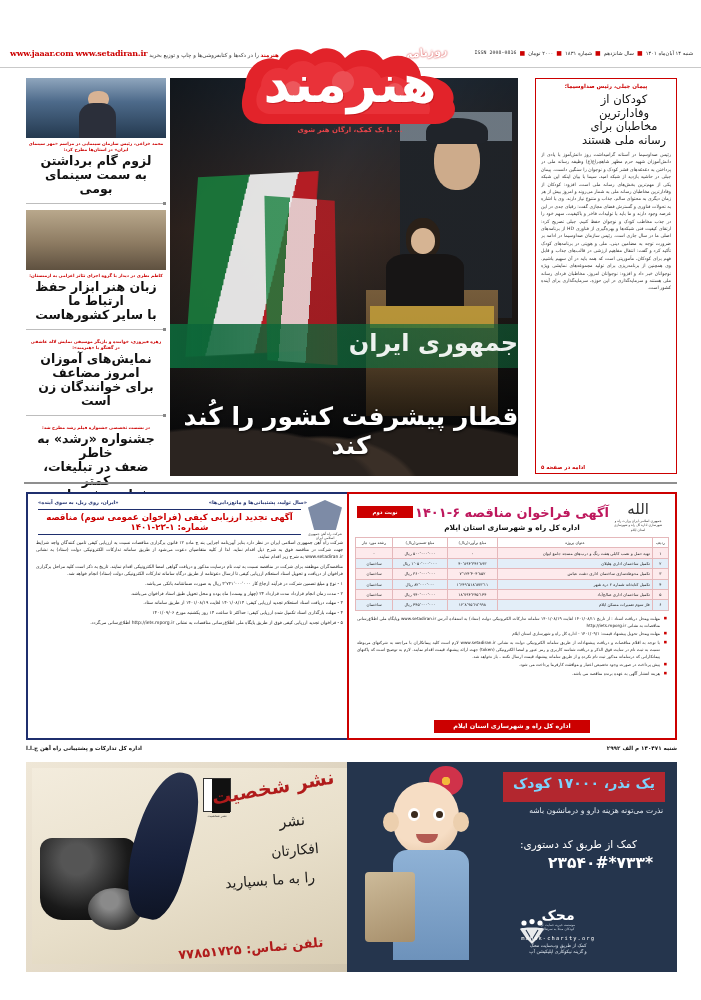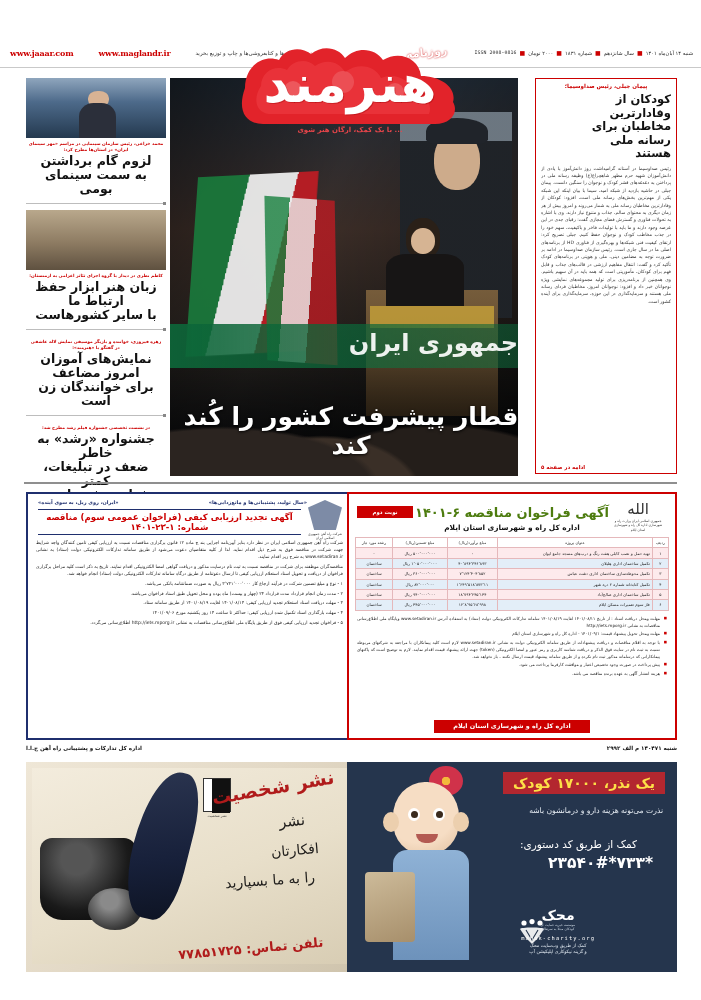"www.jaaar.com" .topbar-left { align-items: center -> flex-end; gap: 25px -> 2px }
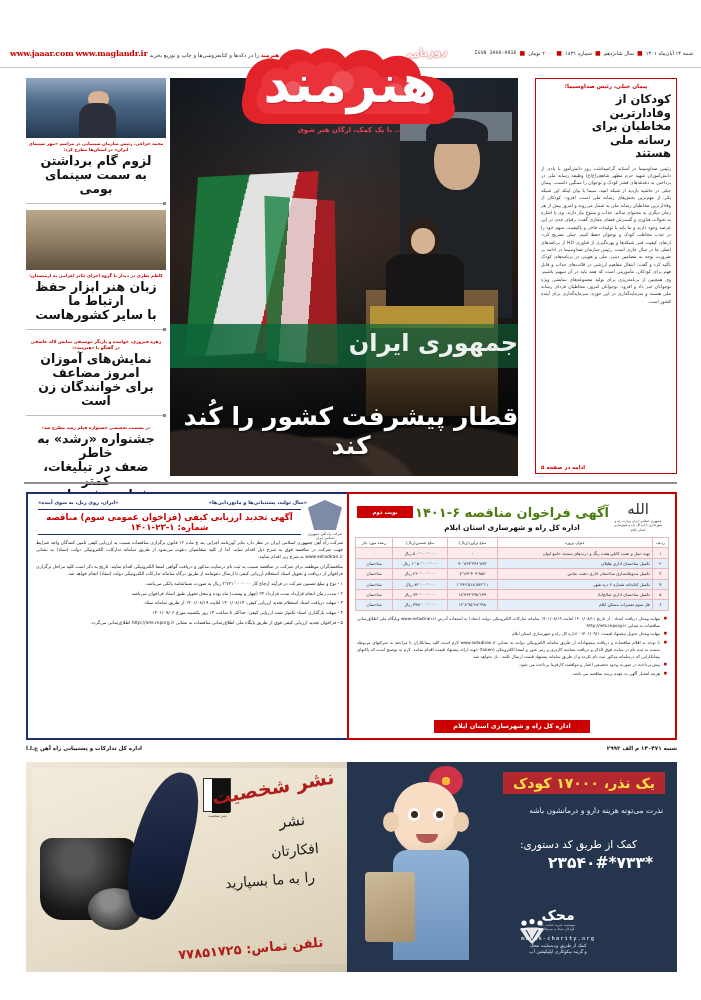"www.maglandr.ir" span.site { text: www.maglandr.ir -> www.setadiran.ir }
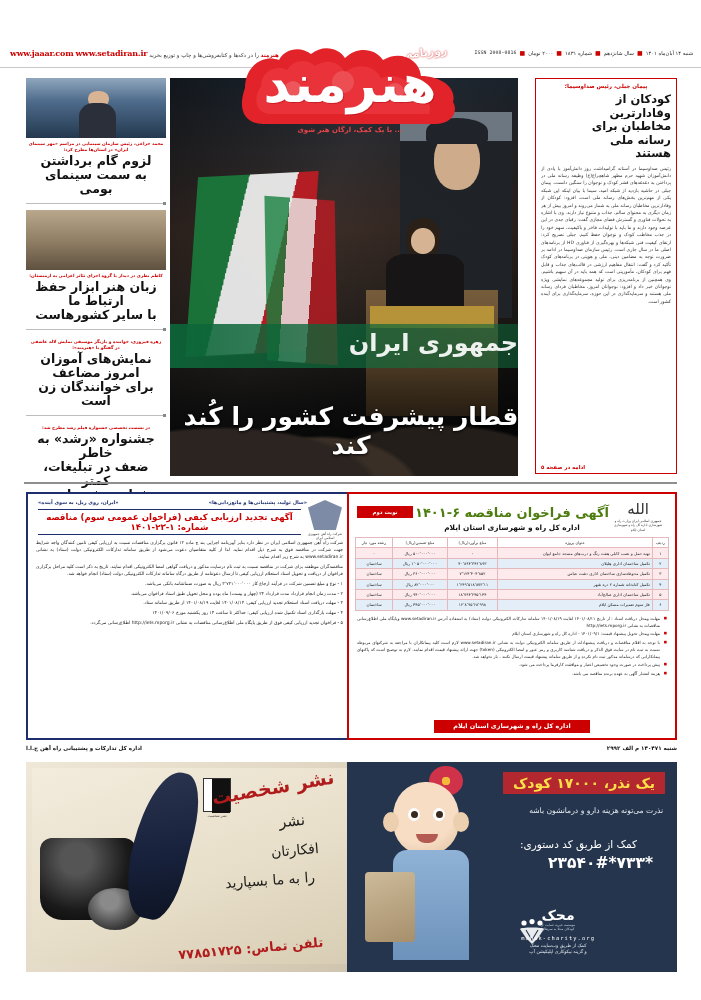"کودکان از وفادارترین مخاطبان برای" .cr-head { font-weight: bold -> normal; text-align: right -> center }
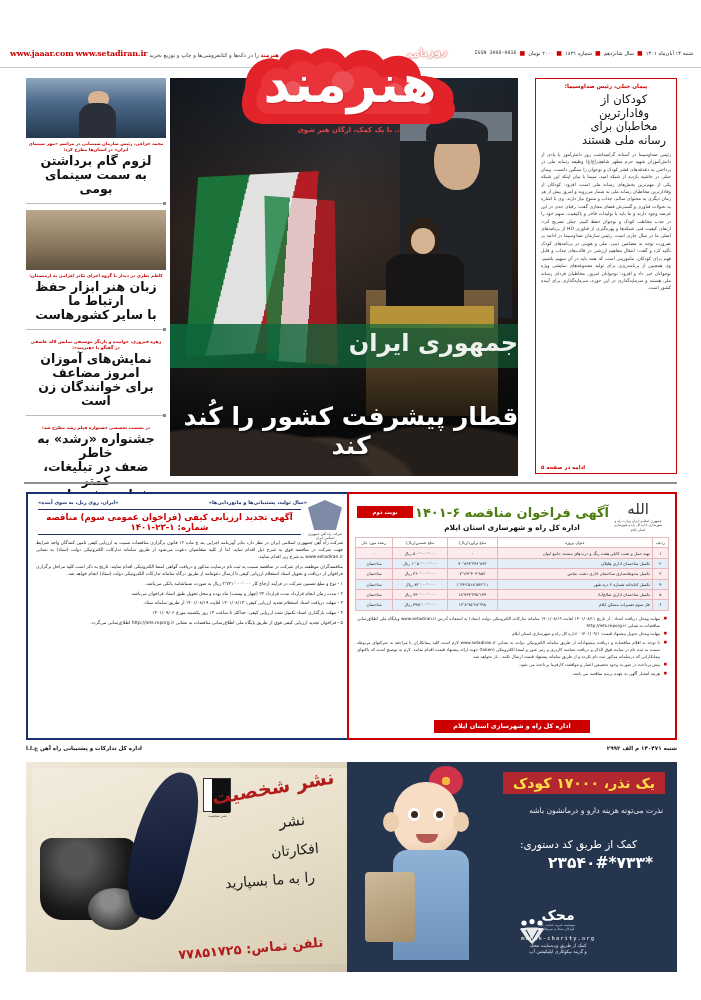"آگهی فراخوان مناقصه ۶-۱۴۰۱" .tr-title { color: #4d7c0f -> #be185d }
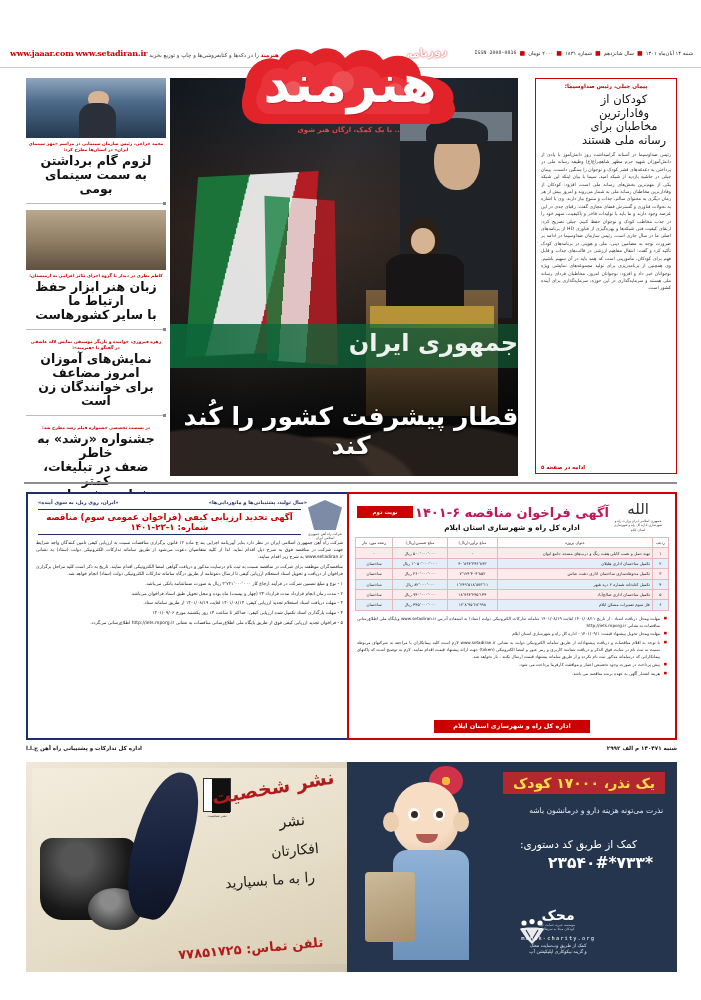"یک نذر، ۱۷۰۰۰ کودک" .ar-badge { color: #fde047 -> #7dd3fc; height: 22px -> 30px }
